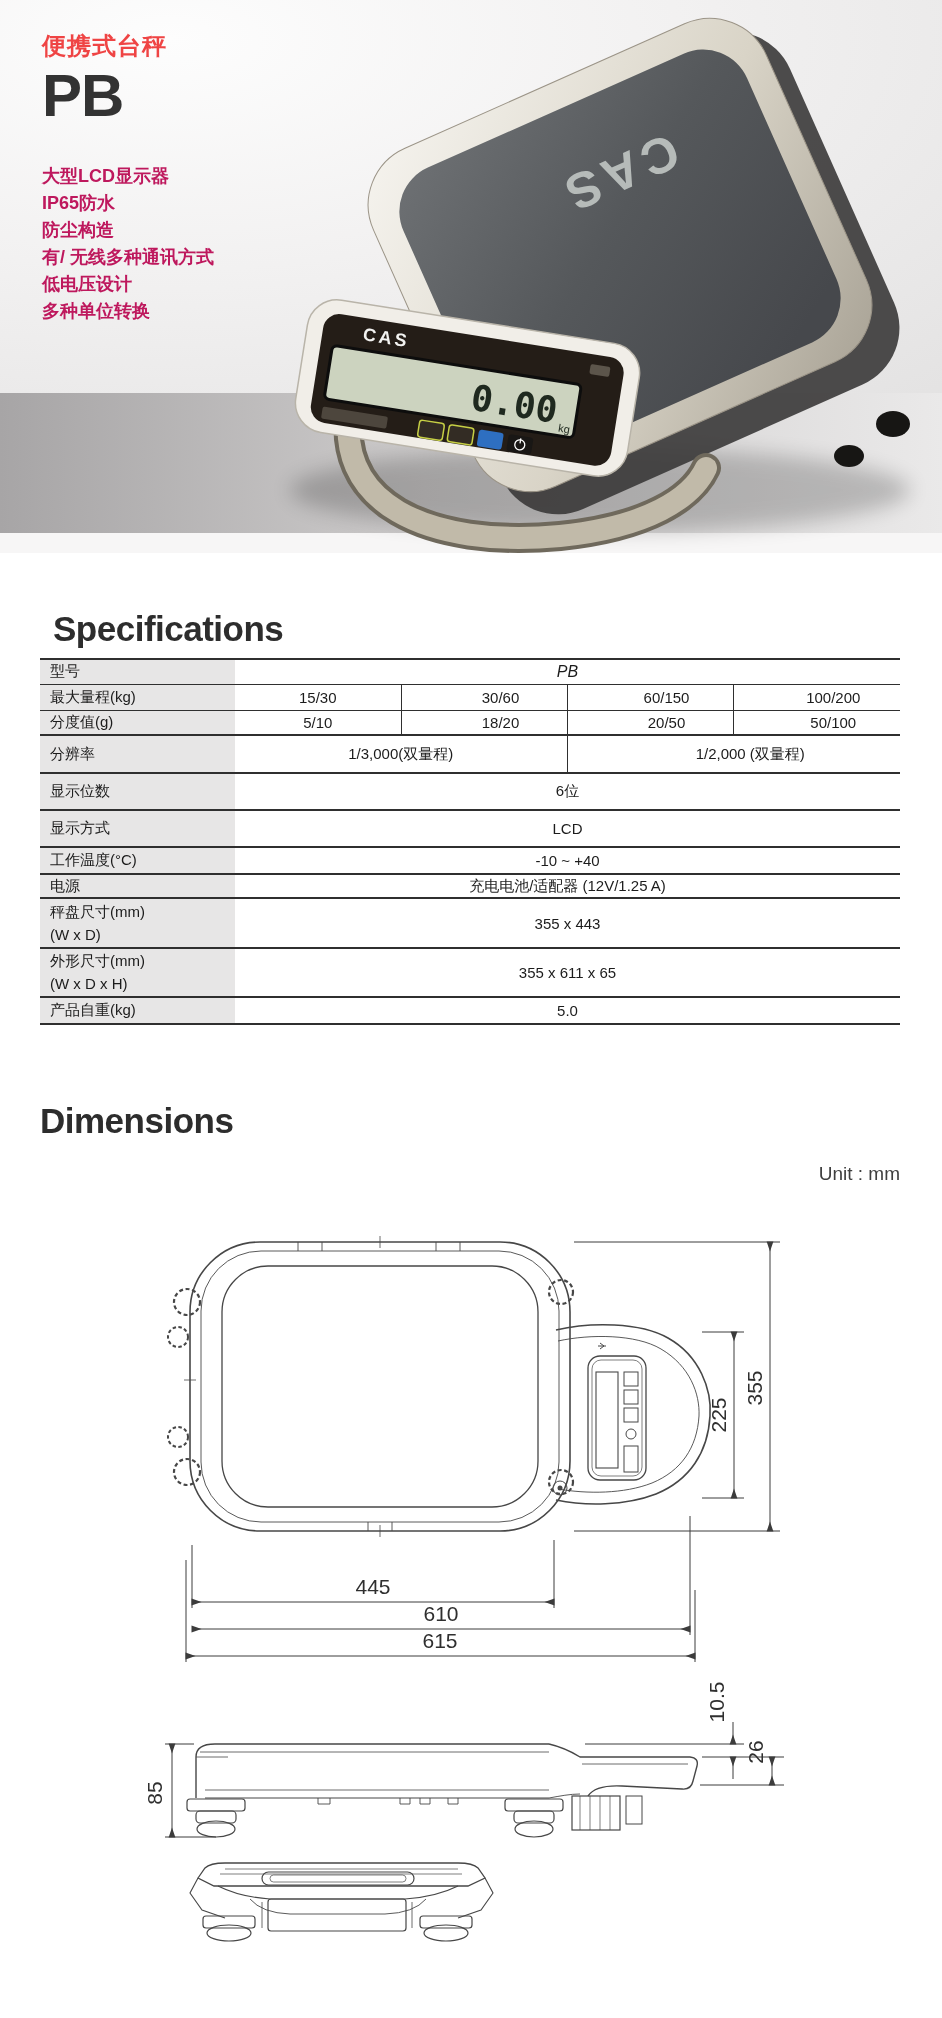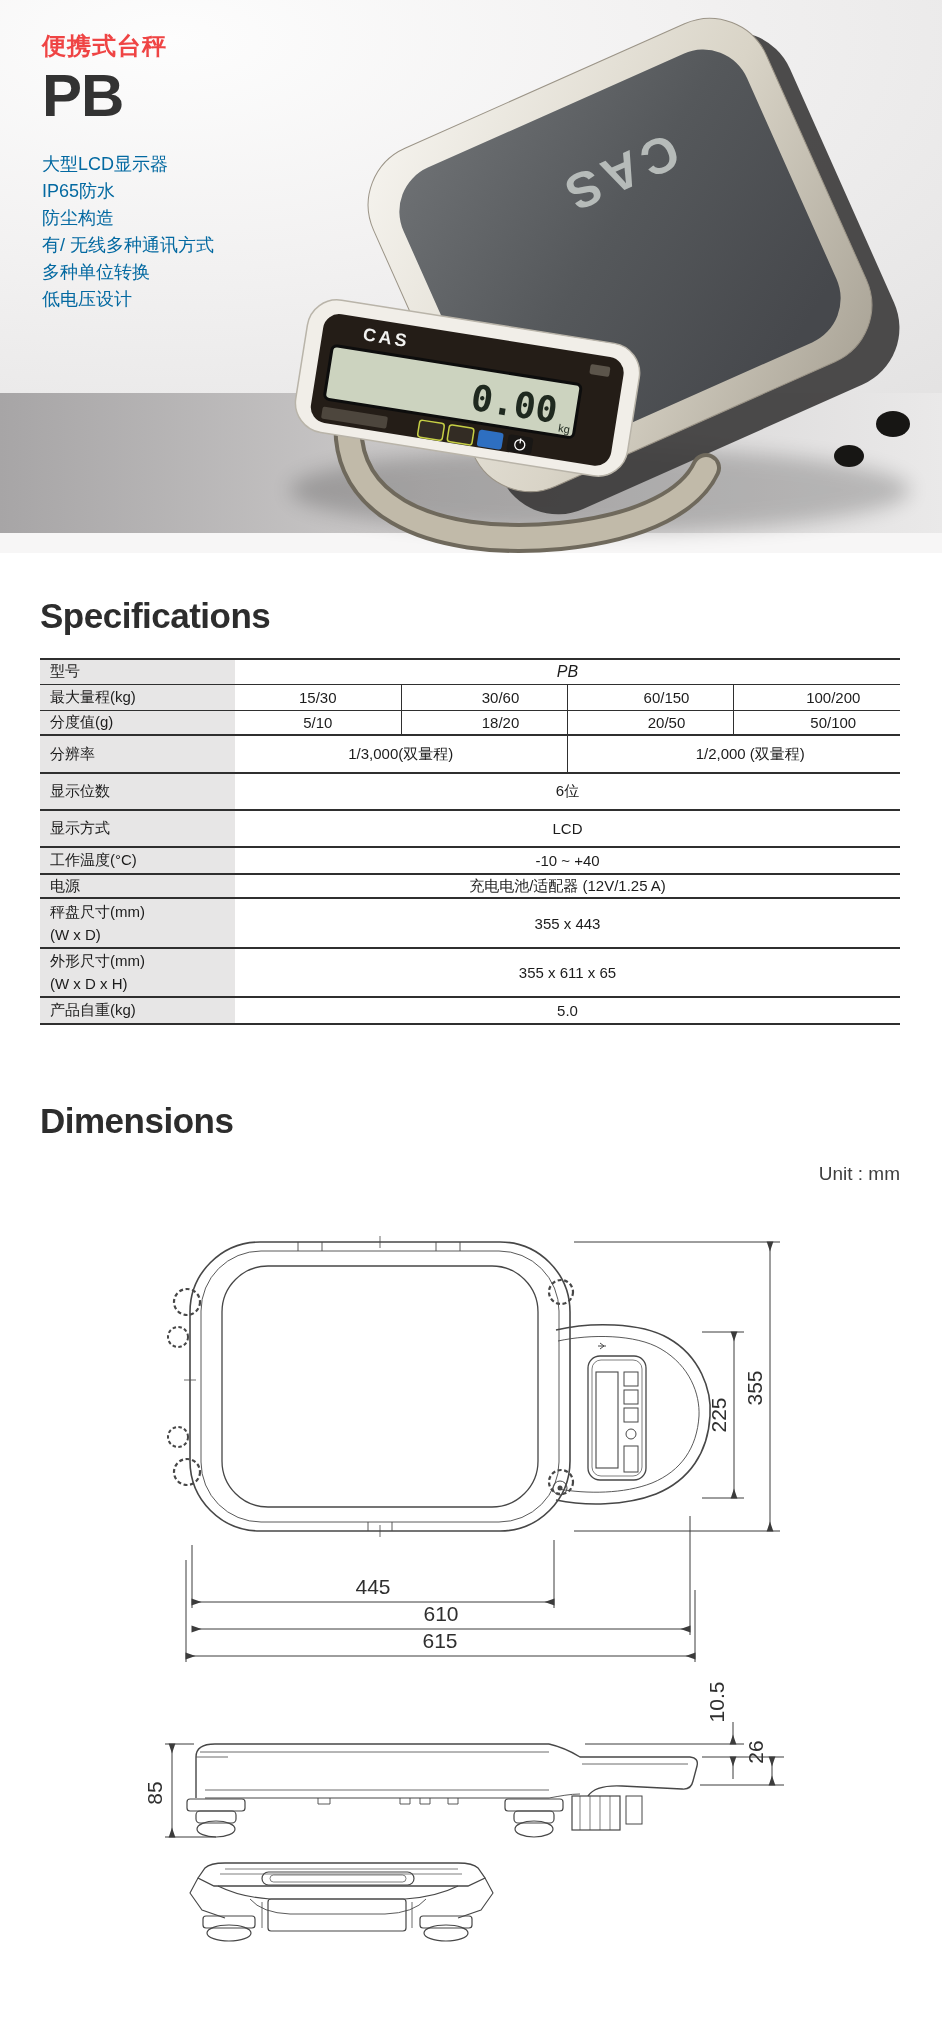"大型LCD显示器" .hero-features { color: #0369a1 -> #be185d; font-weight: none -> bold; margin-top: 24px -> 36px }
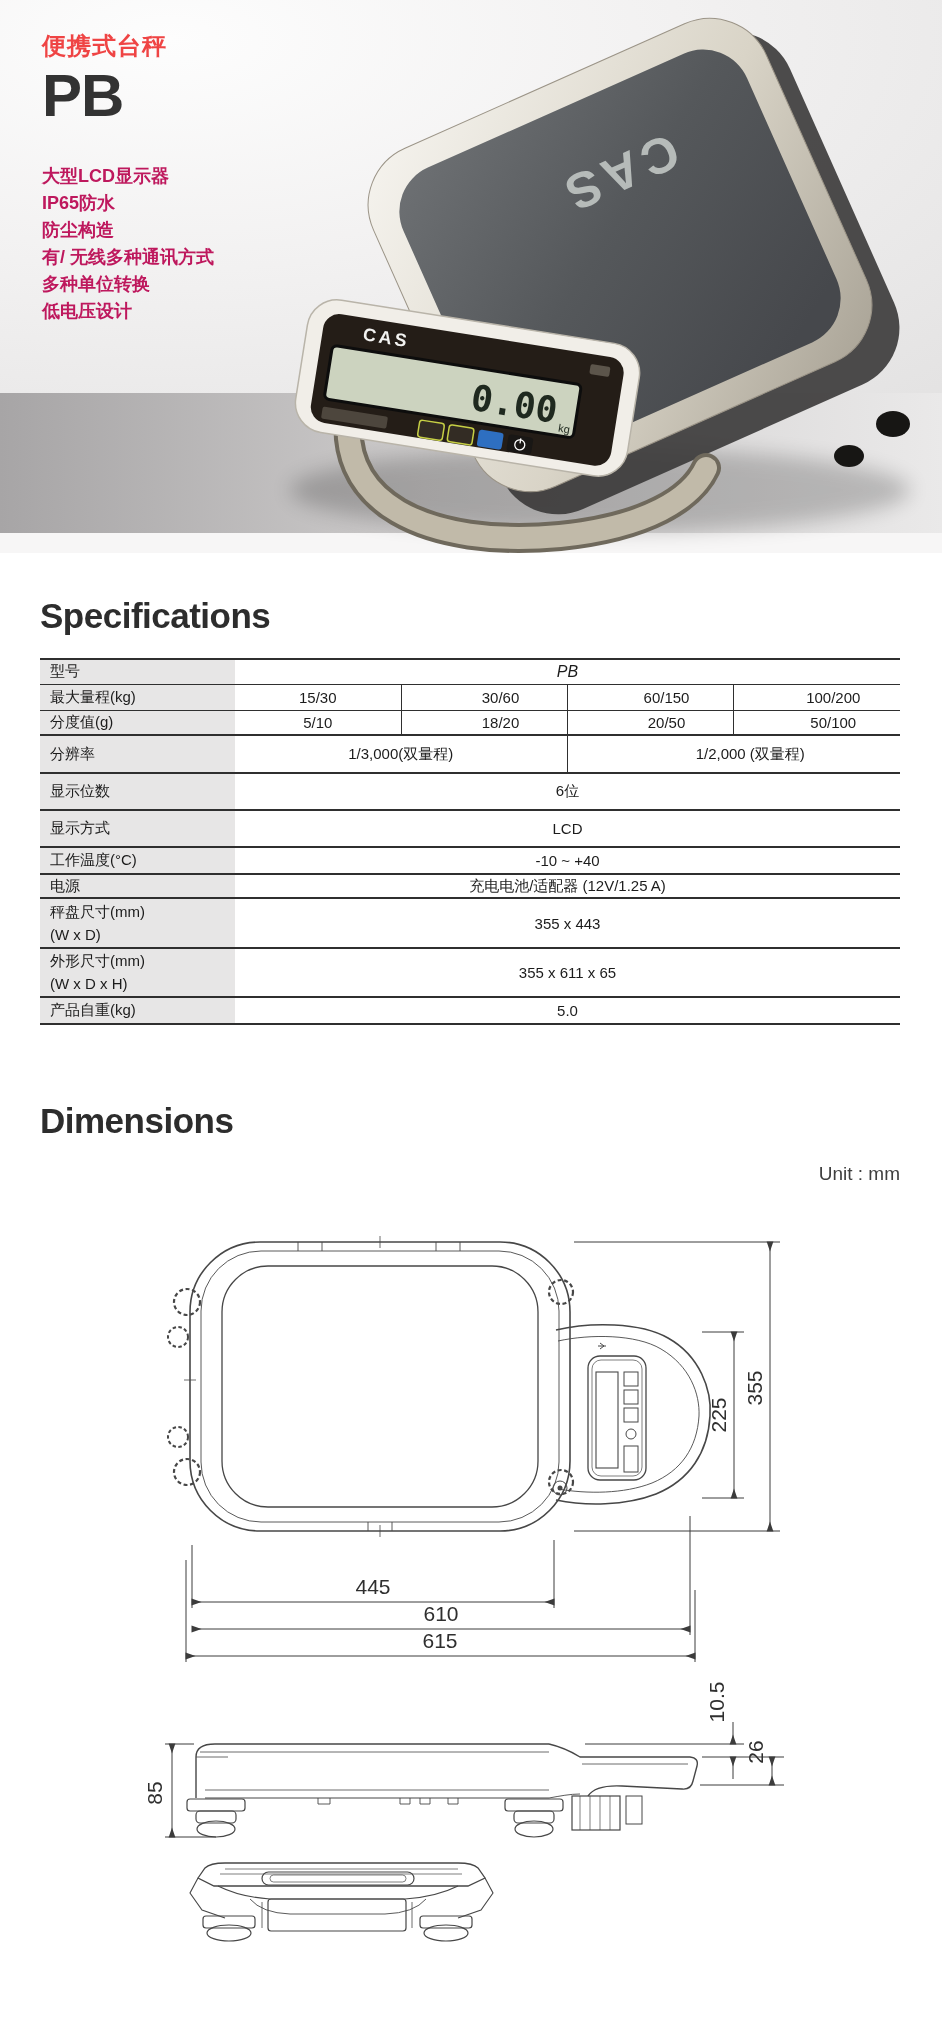"多种单位转换" div { order: before "低电压设计" -> after "低电压设计" }
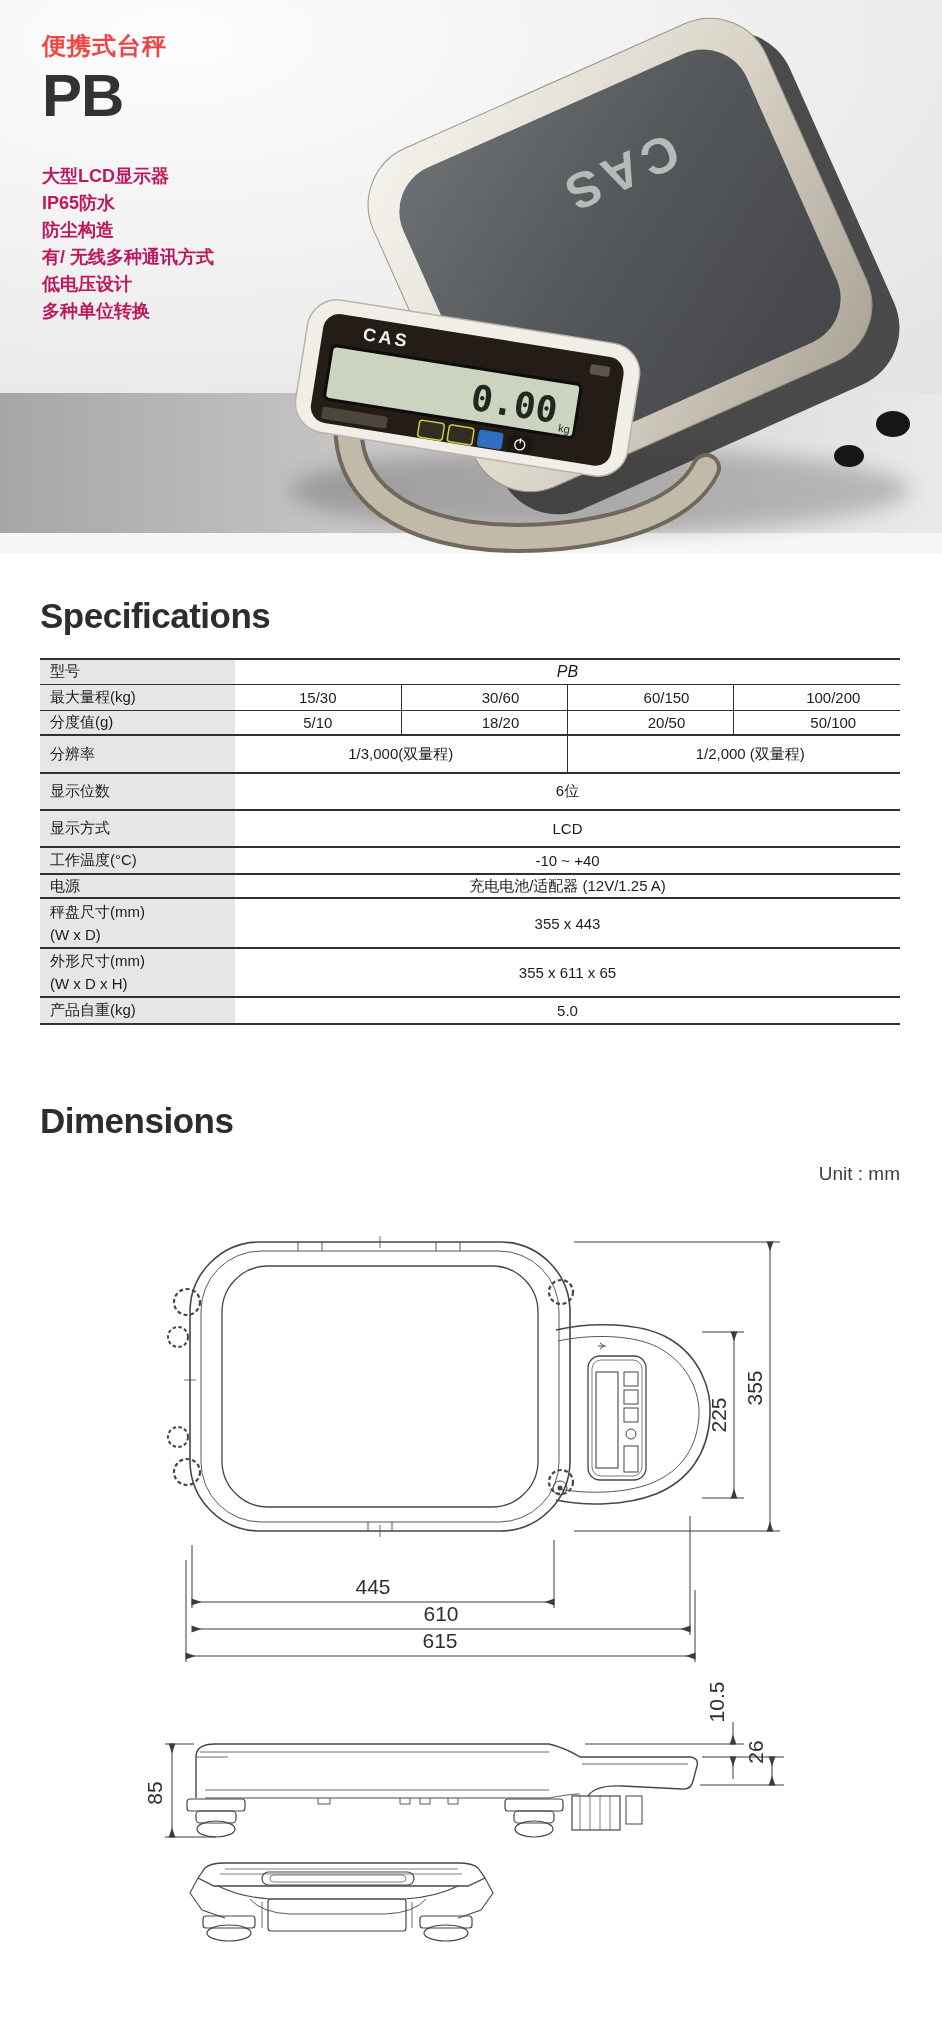"Specifications" h2.sec-title { margin: 0 -> 13px }
